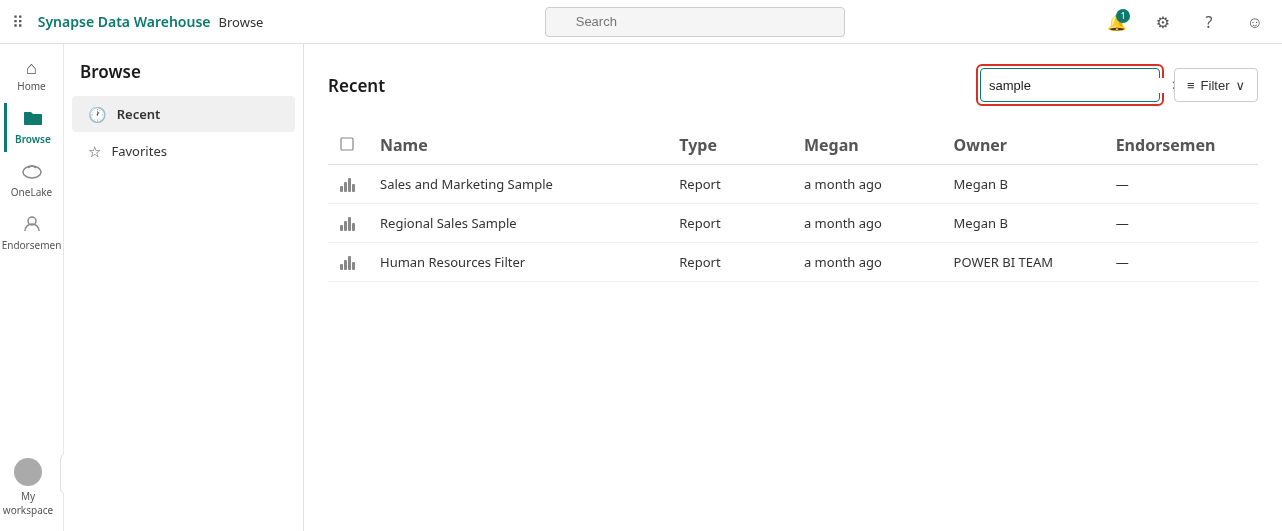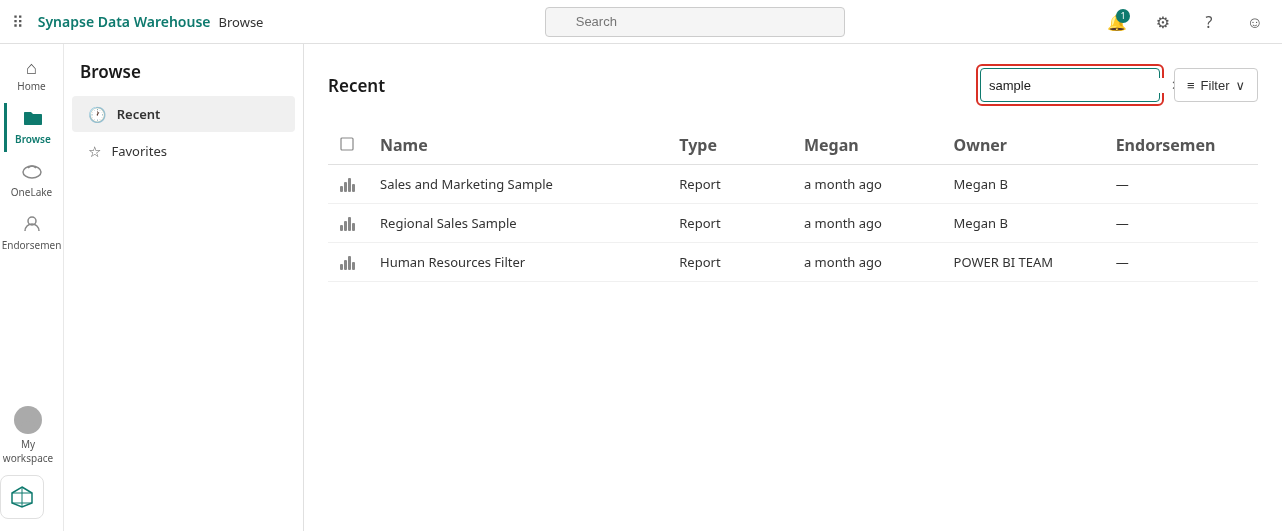"My workspace" .sidebar-bottom { flex-direction: column -> none }
